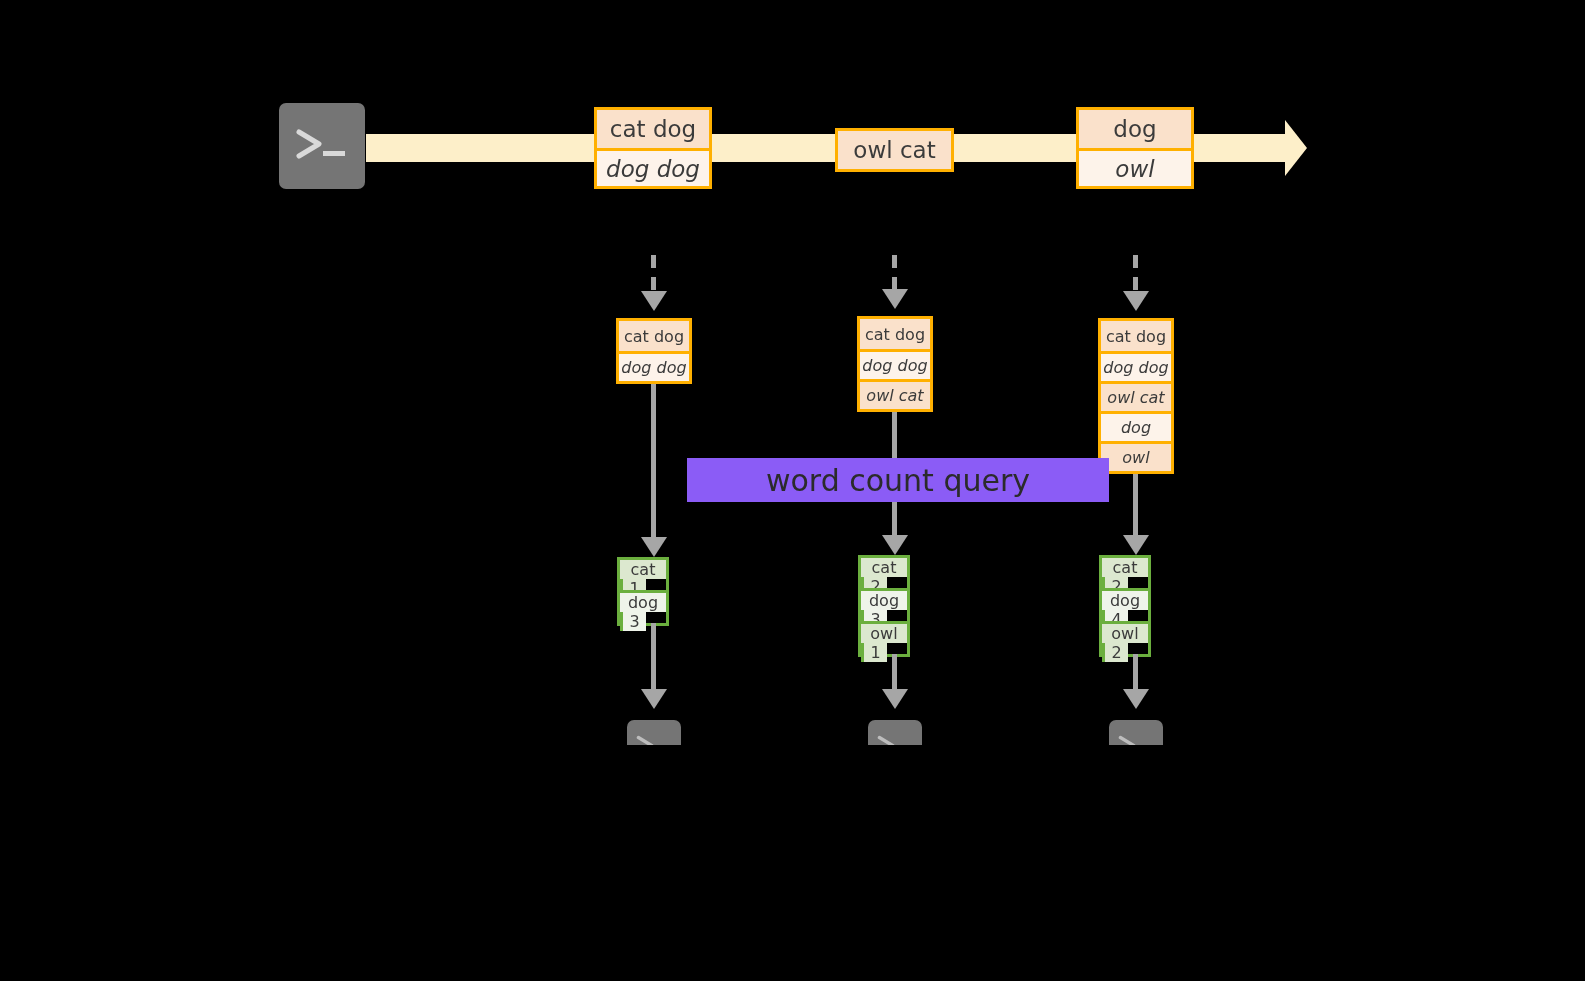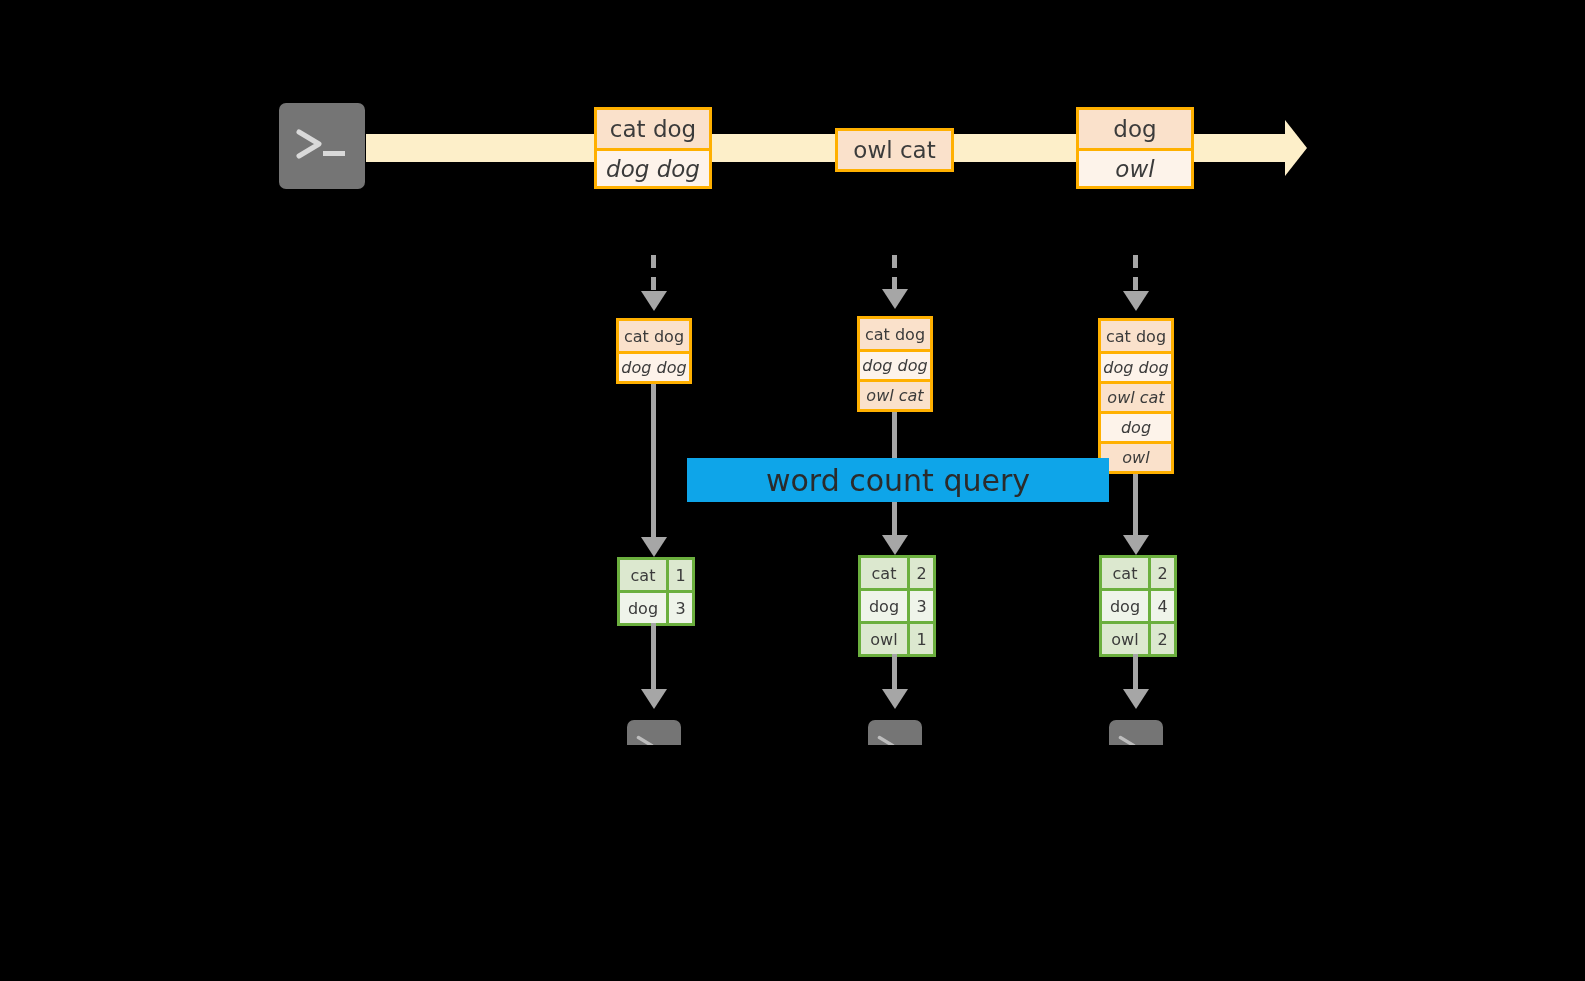"word count query" .banner { background: #0ea5e9 -> #8b5cf6 }
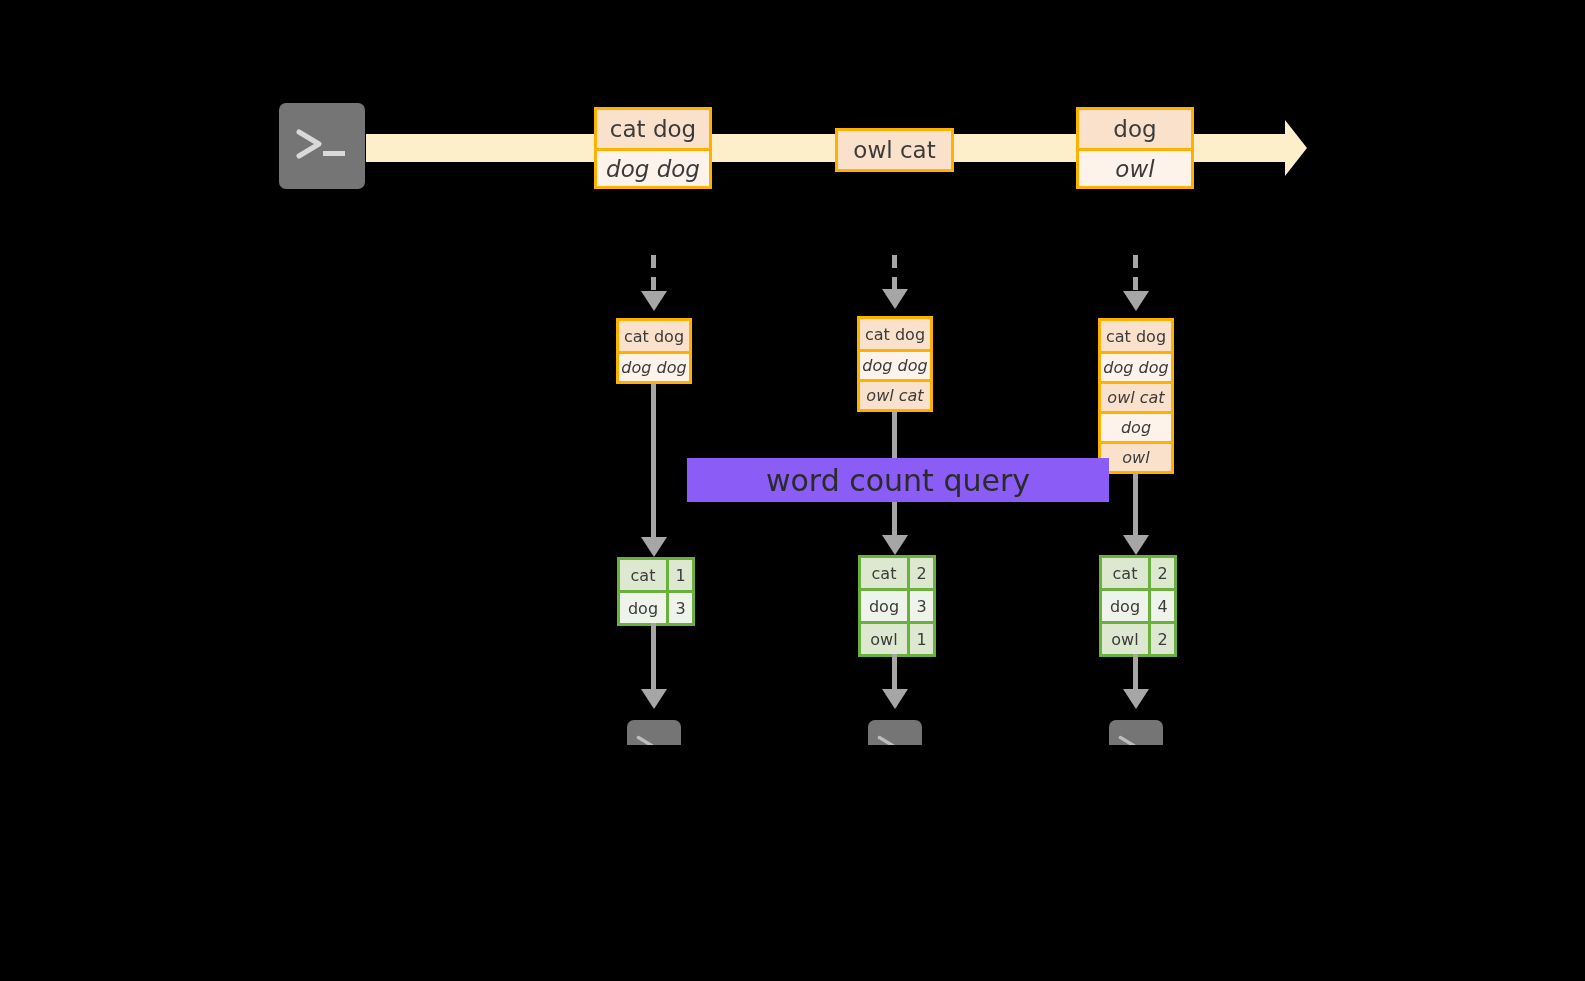"cat" .gtable .grow { flex-direction: none -> column }
